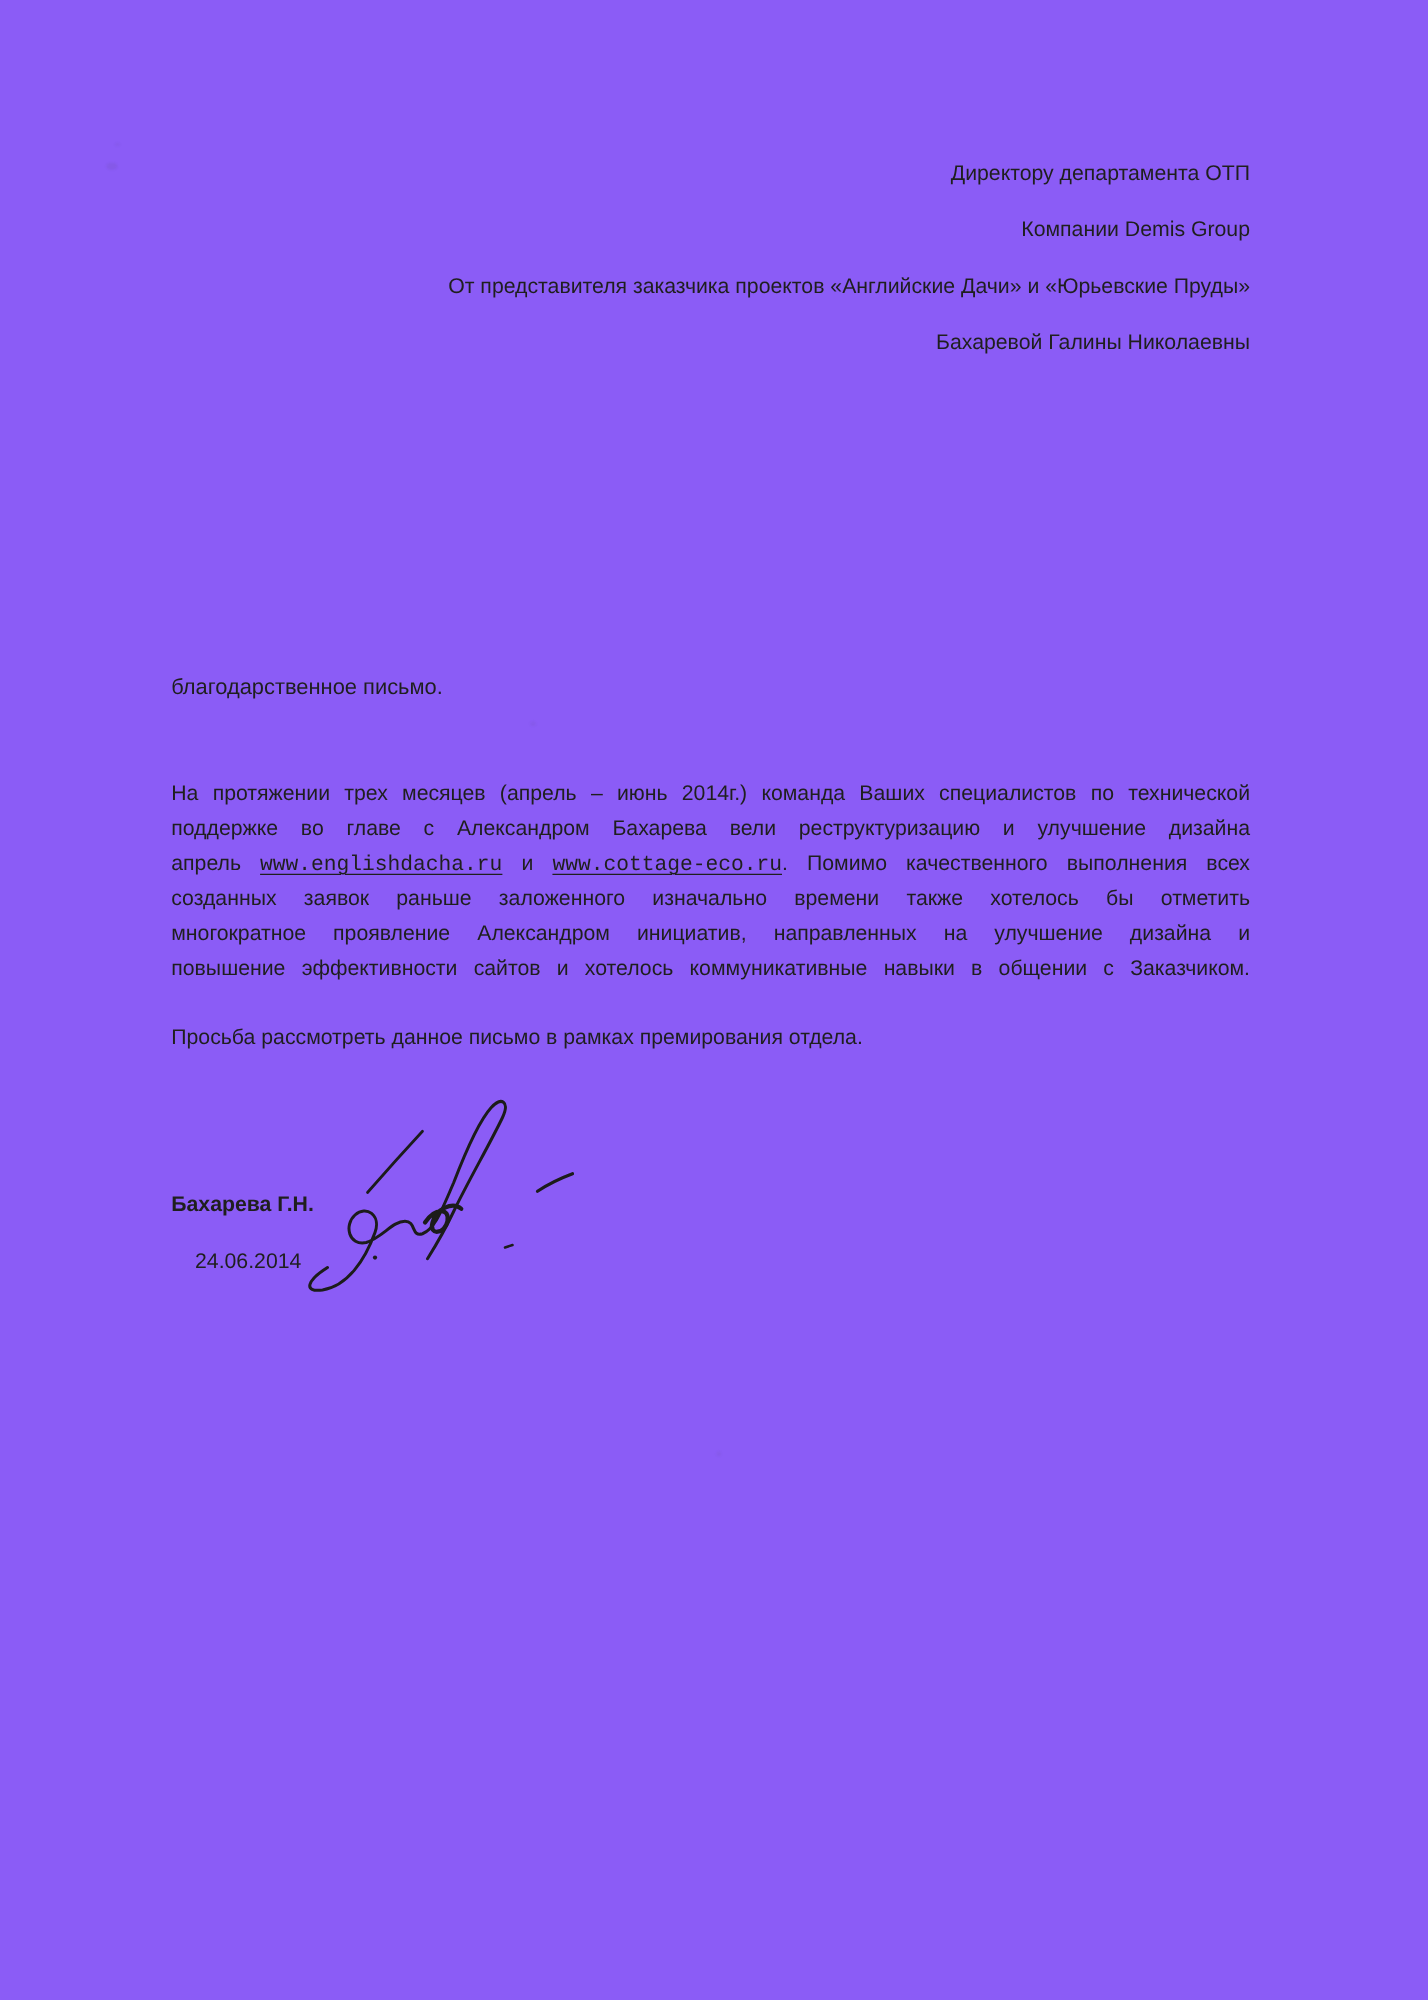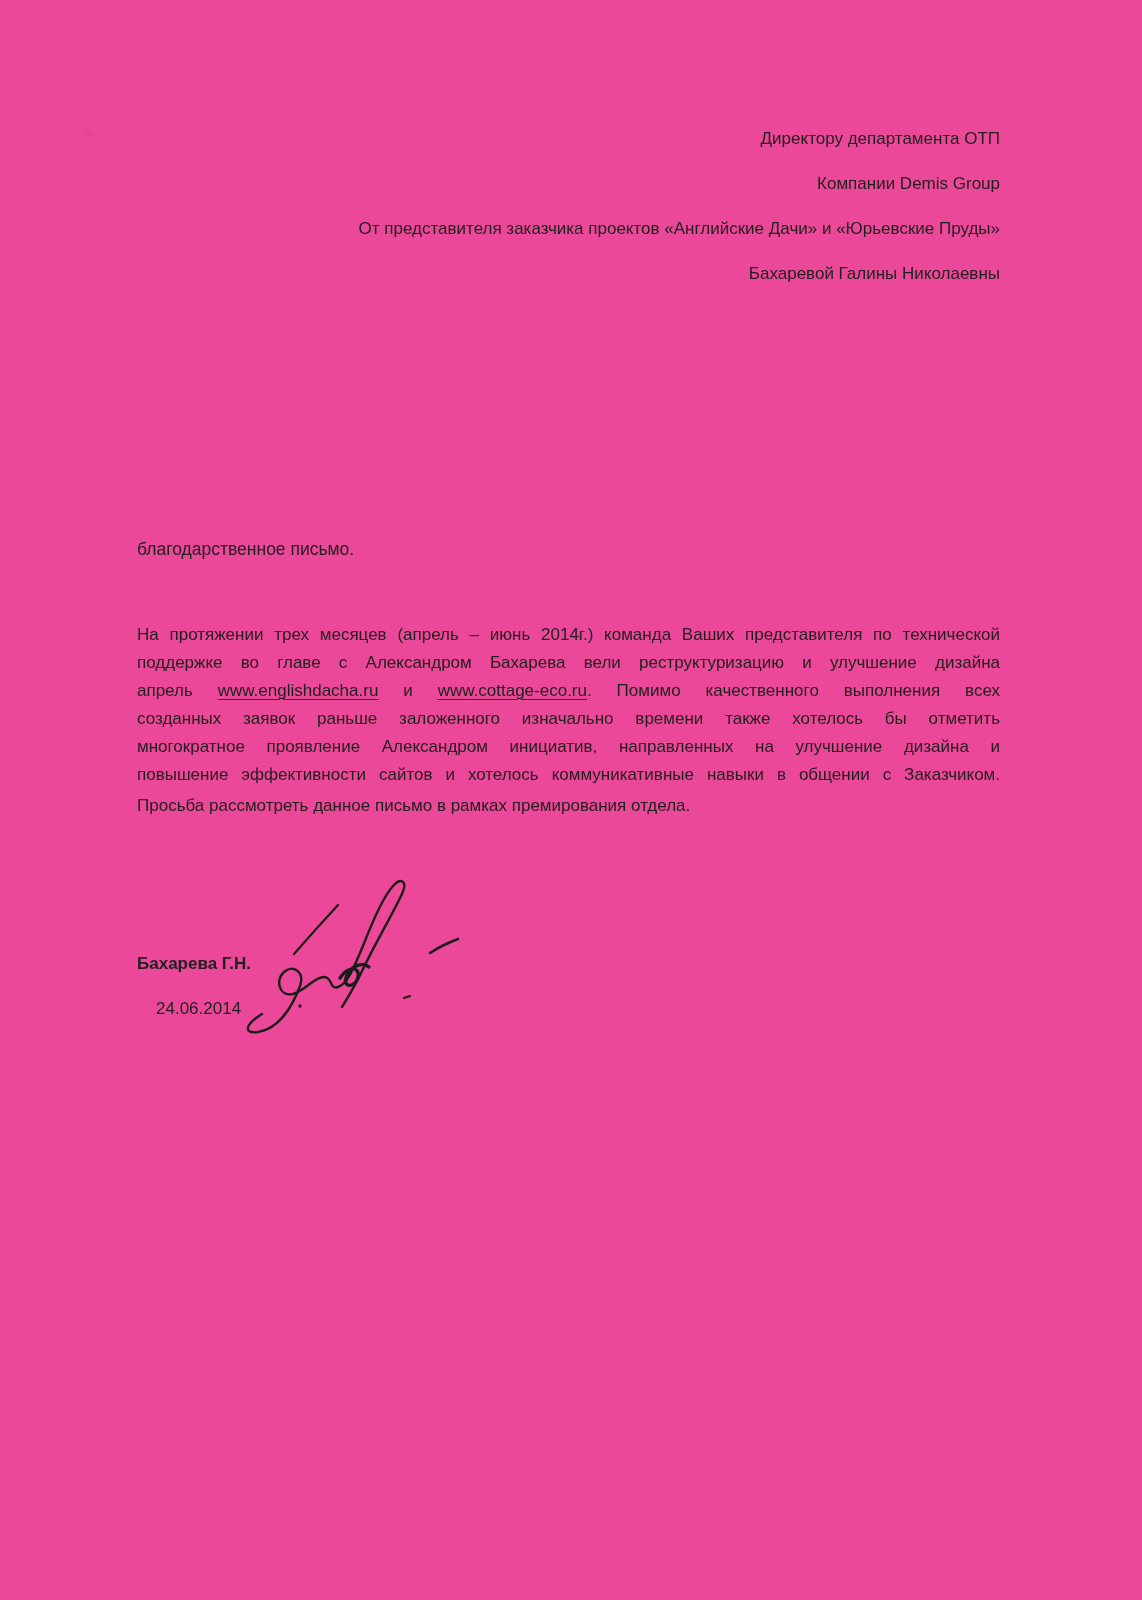"Директору департамента ОТП" .page { background: #ec4899 -> #8b5cf6 }
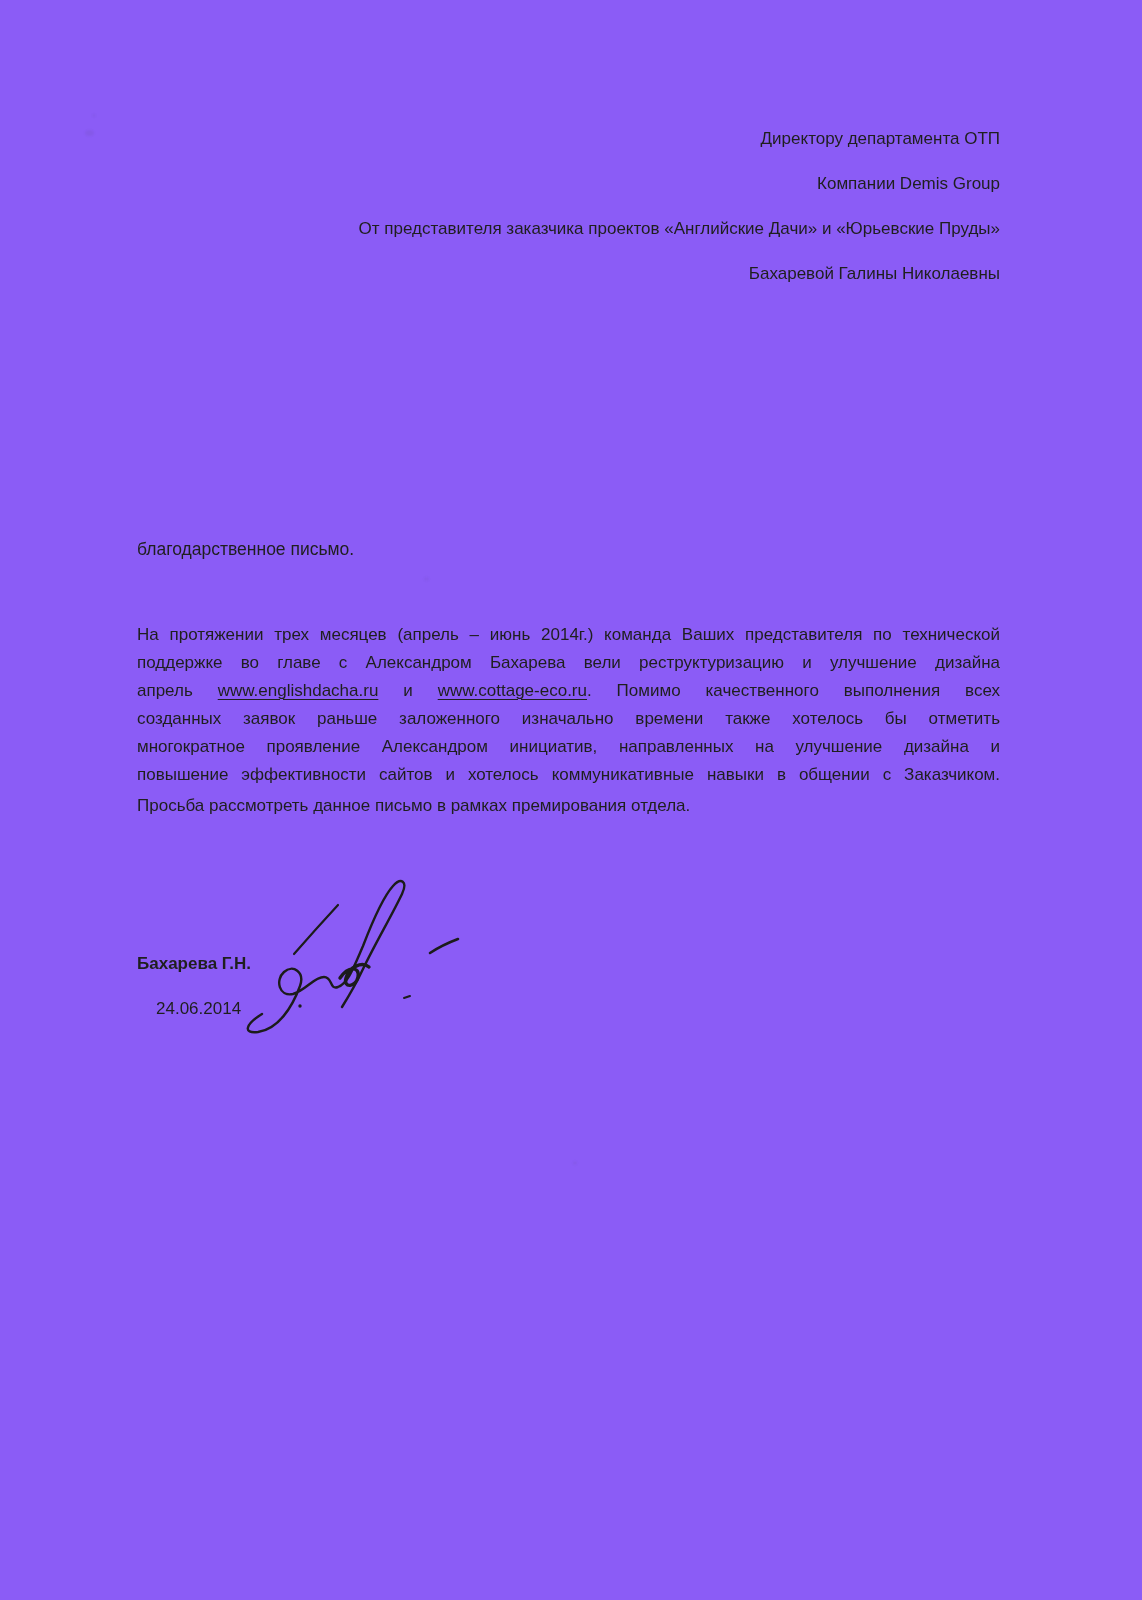"На протяжении трех месяцев (апрель" span { text: представителя -> специалистов }
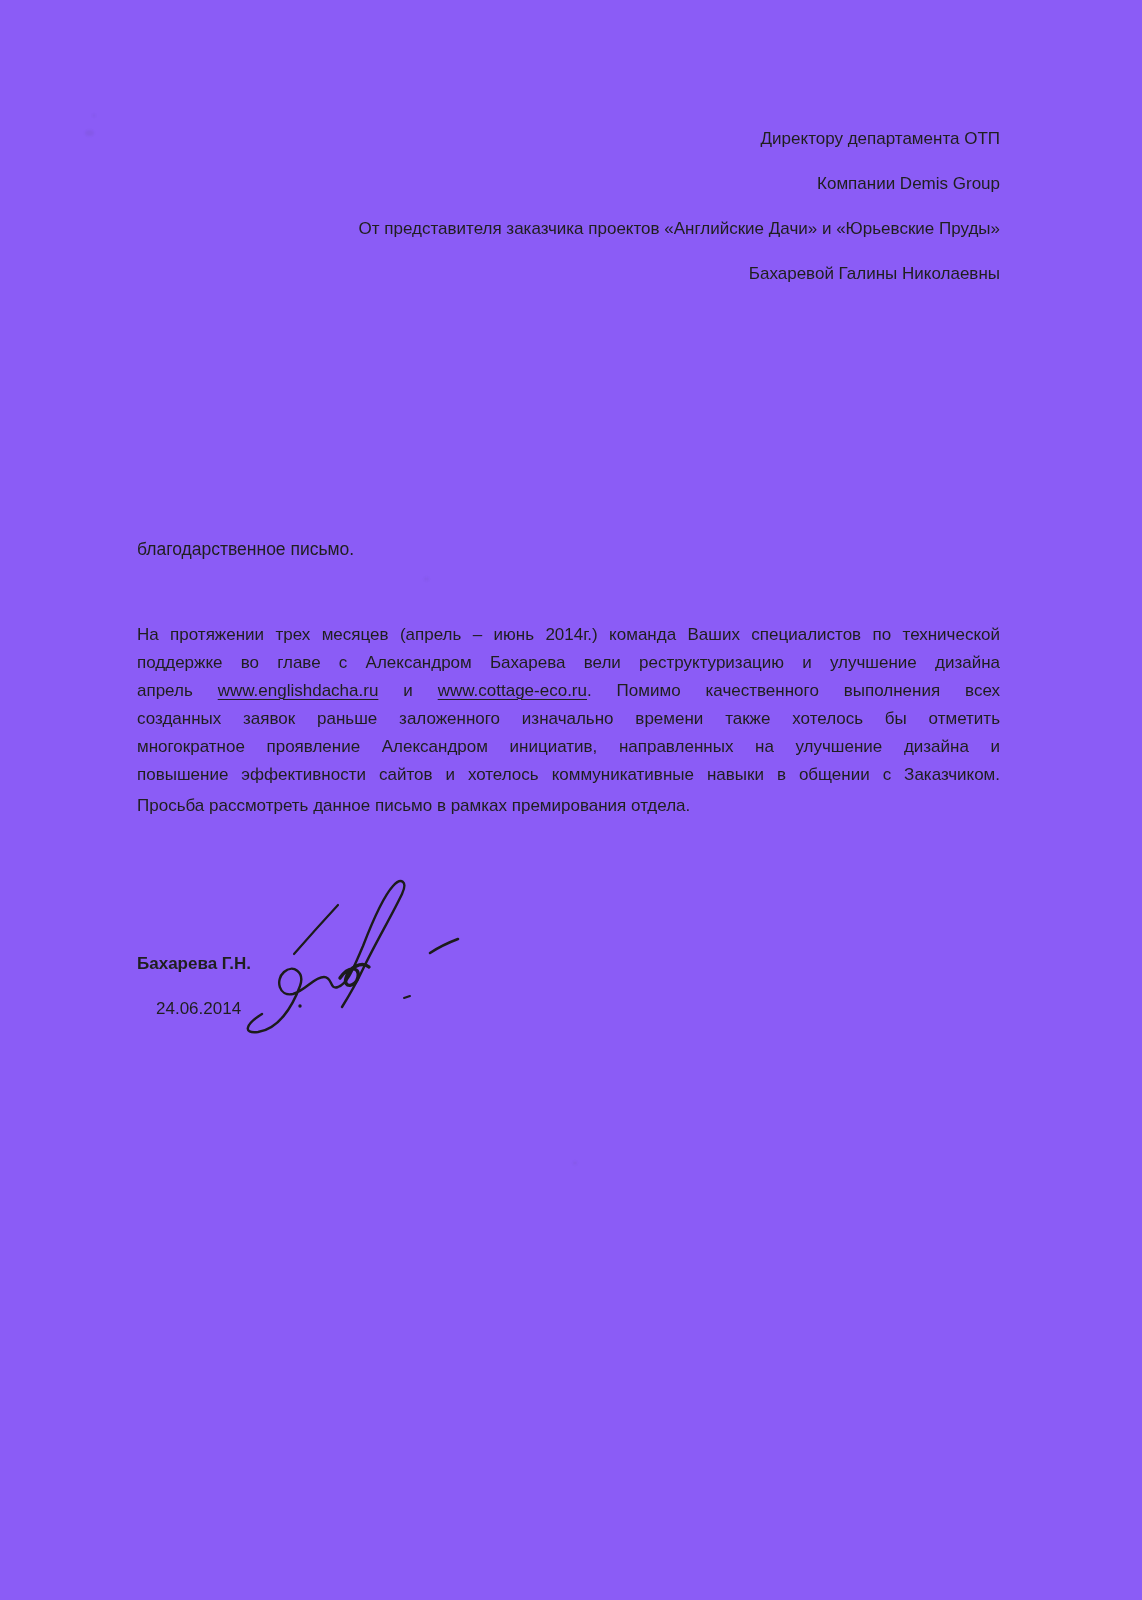"www.englishdacha.ru" .url { font-family: none -> Liberation Mono, monospace }
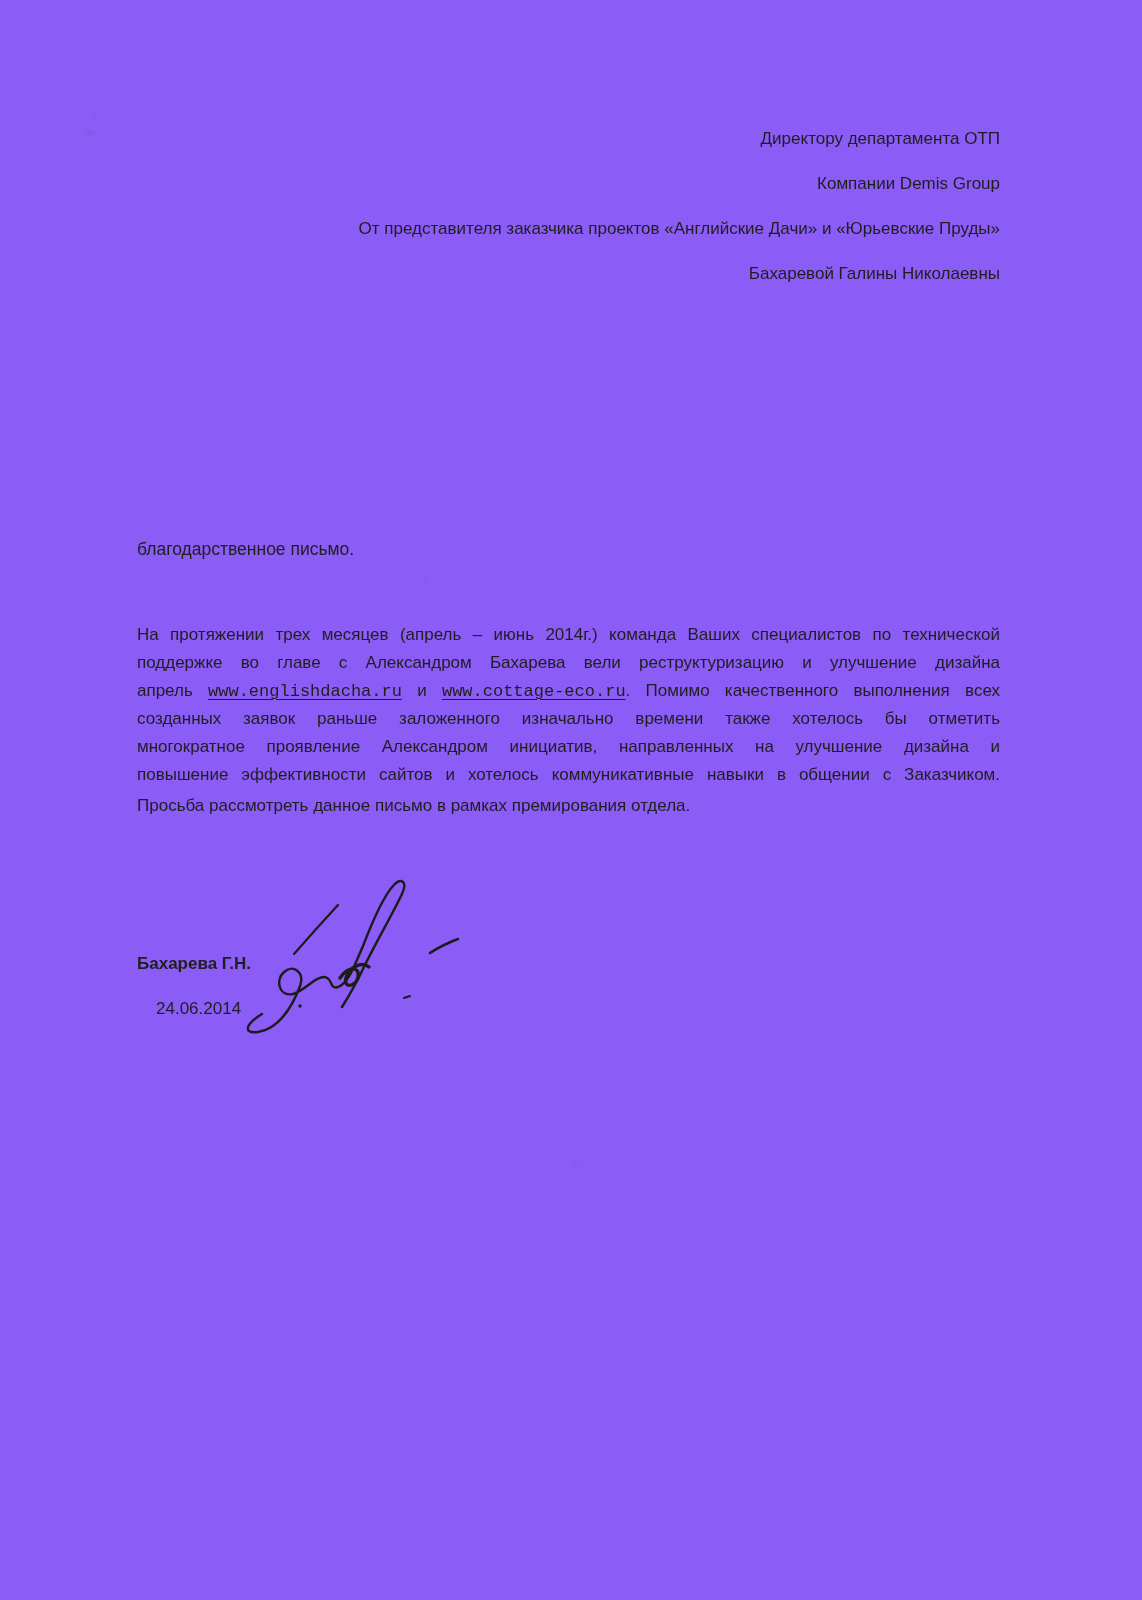"Просьба рассмотреть данное письмо в" .closing { top: 792px -> 816px }
